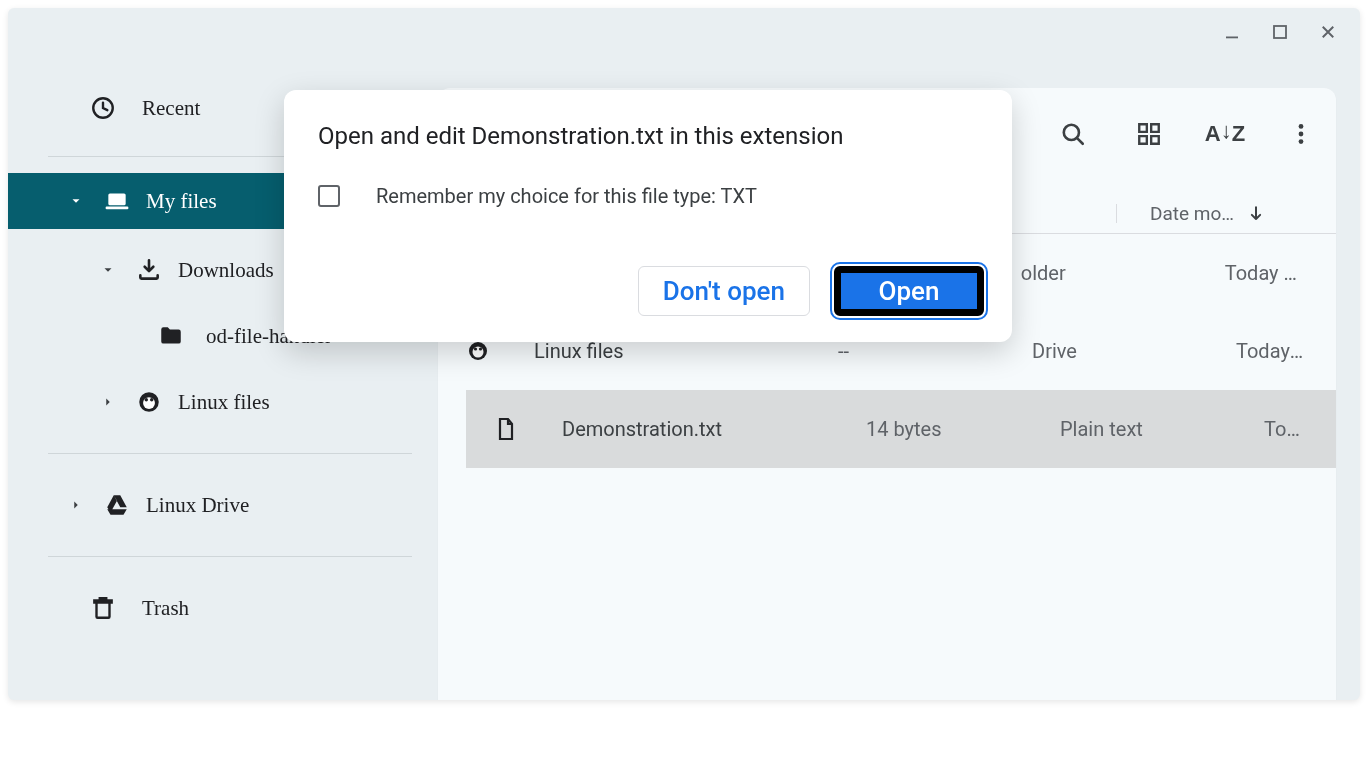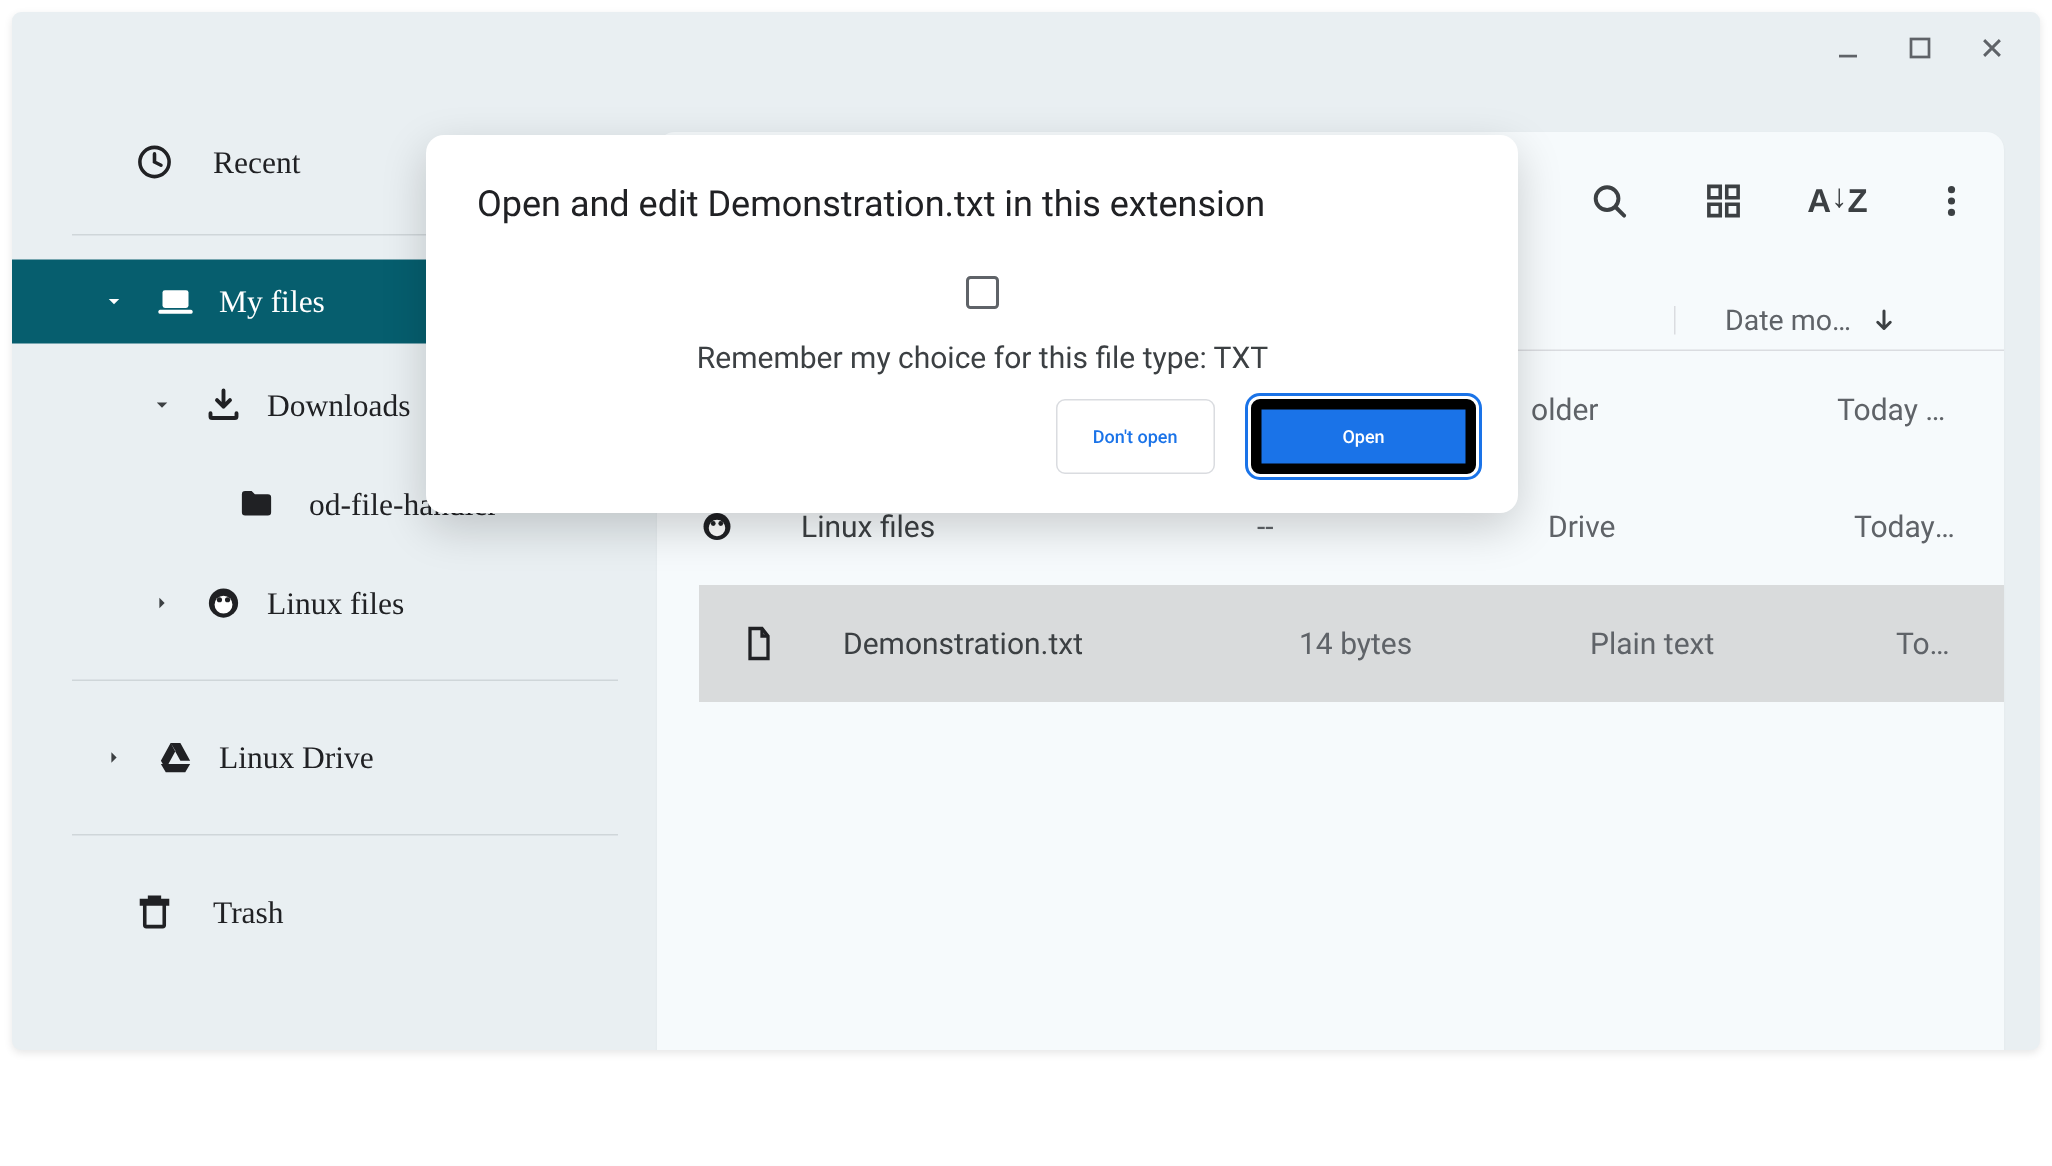"Remember my choice for this" .dialog-check { flex-direction: column -> none; gap: 20px -> 36px }
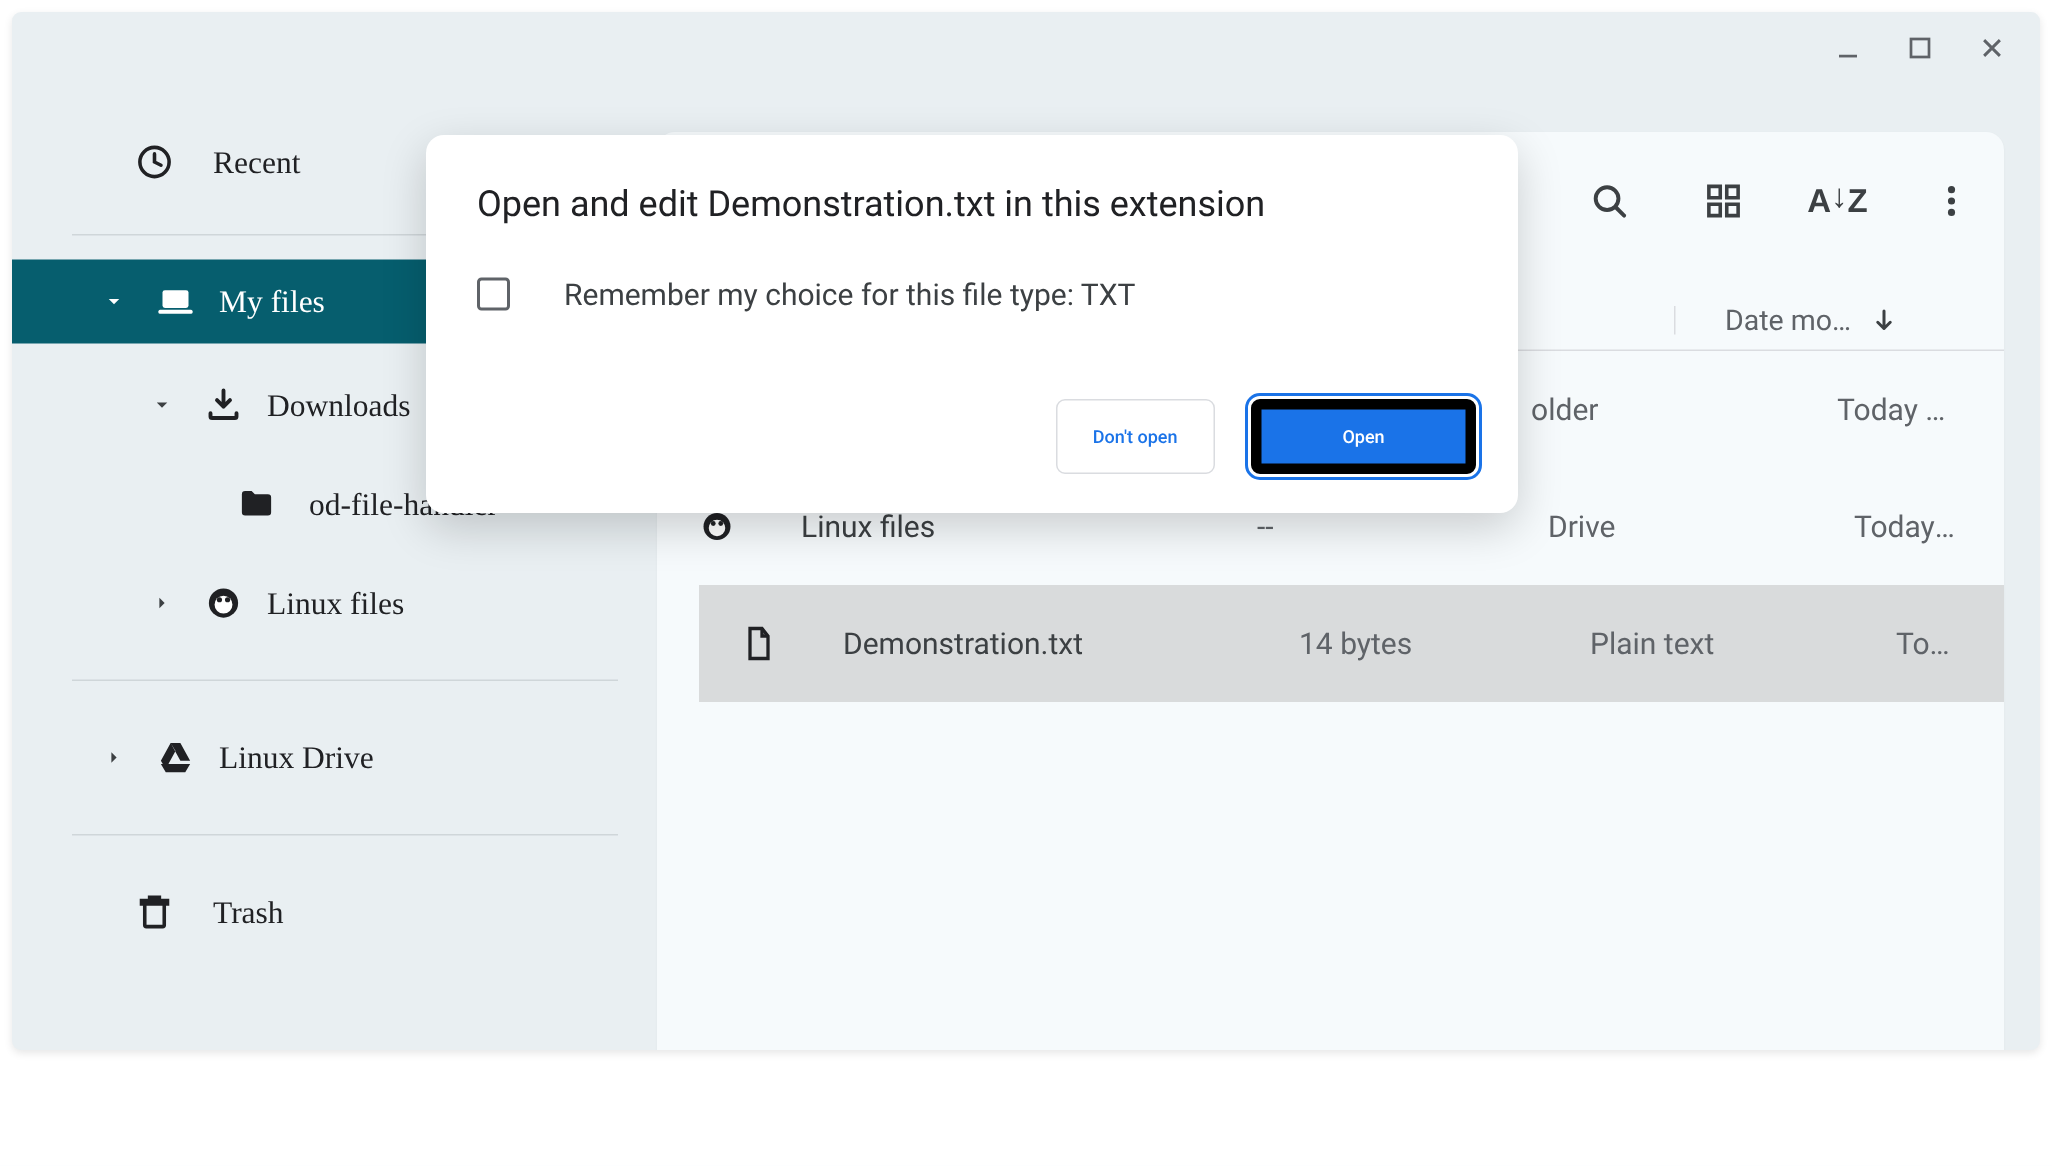"Don't open" .btn { font-size: 12px -> 26px }
